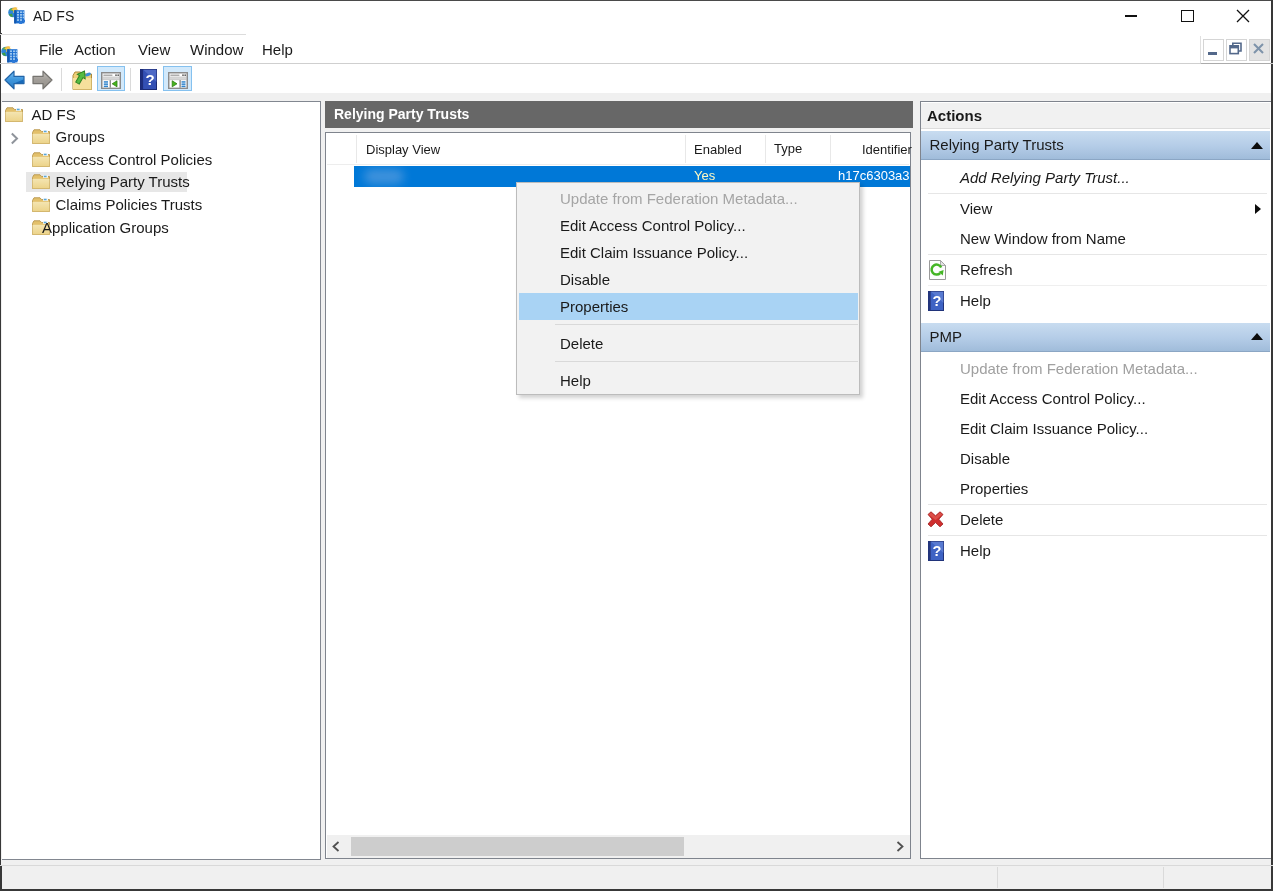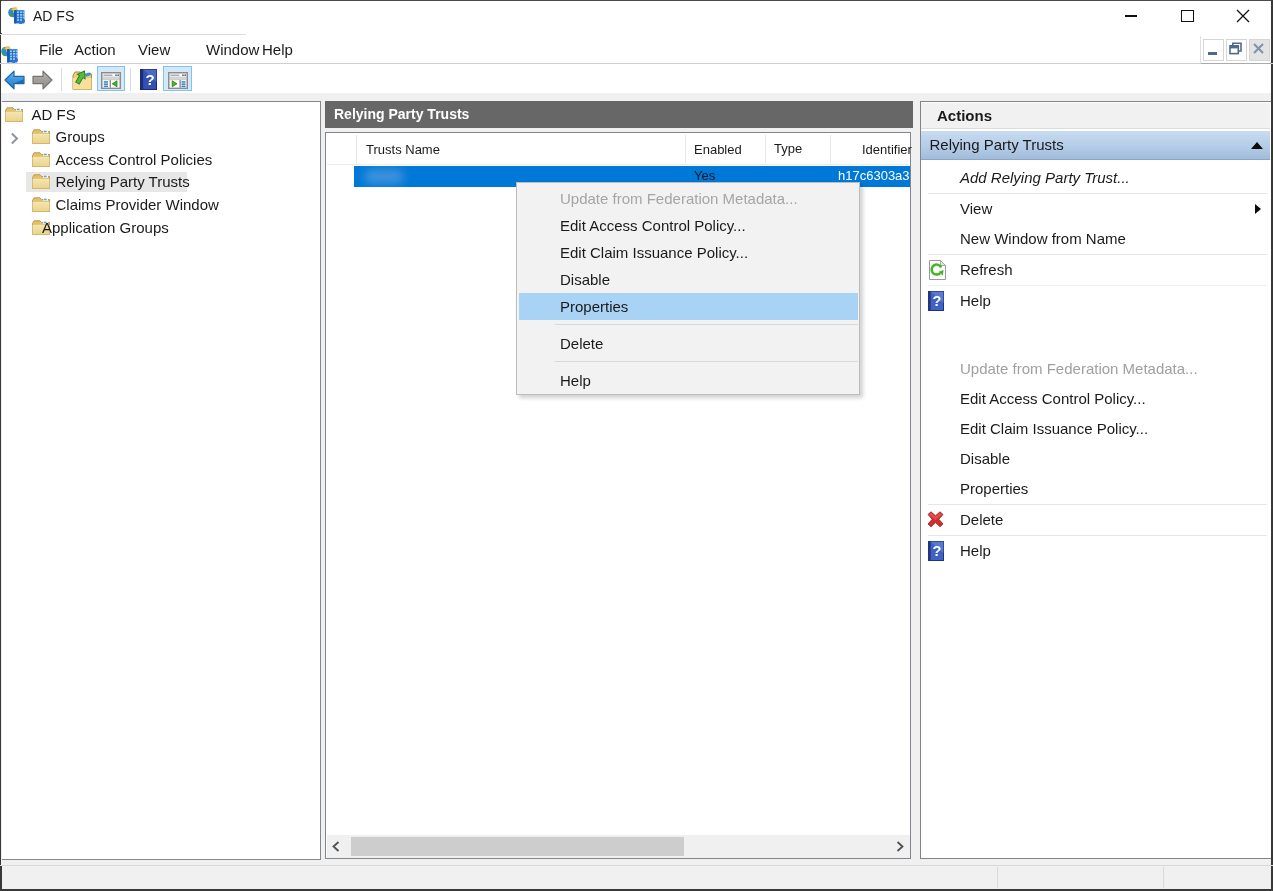"Window" div.abs { margin-left: 16px -> none }
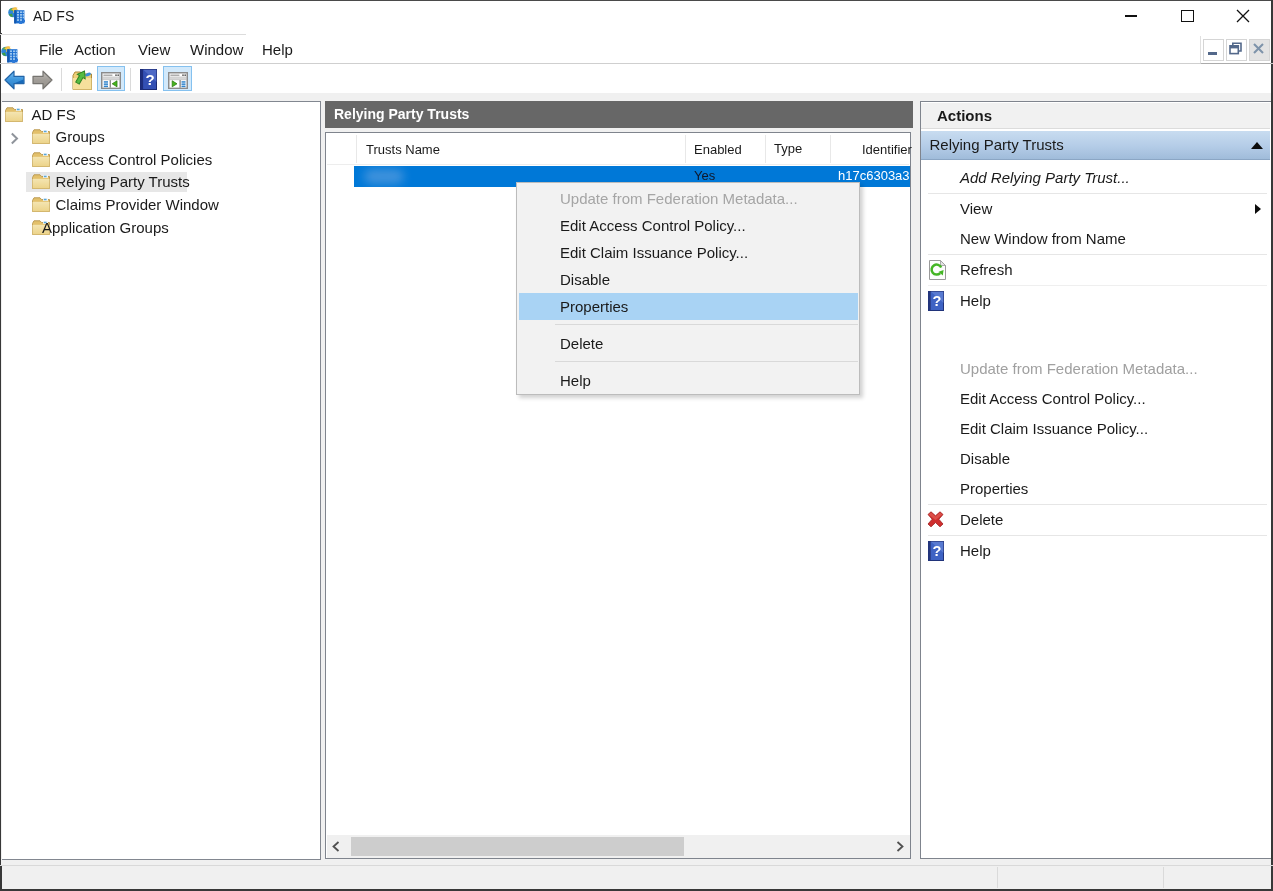"Actions" span { margin-left: 16px -> 6px }
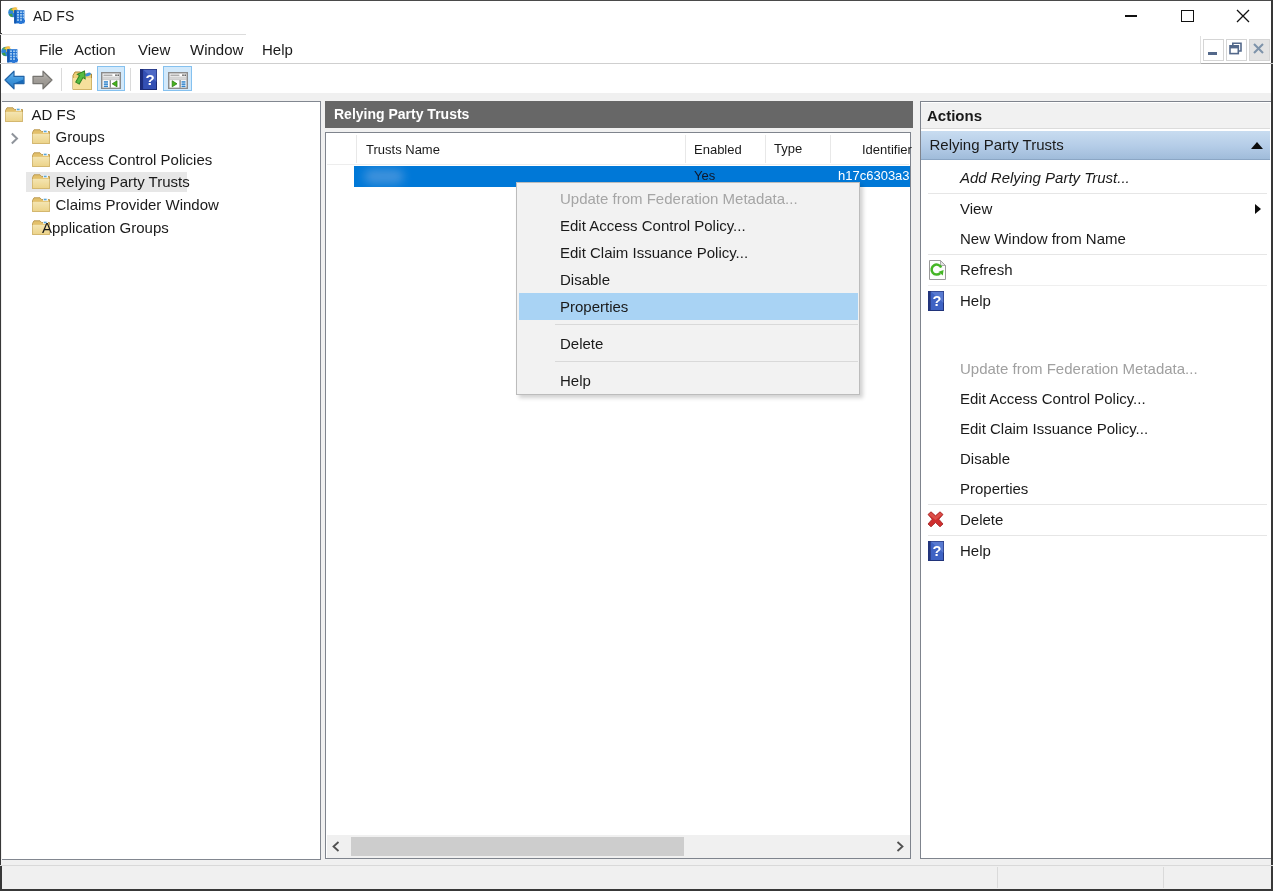"Trusts Name" div.abs { text: Trusts Name -> Display View }
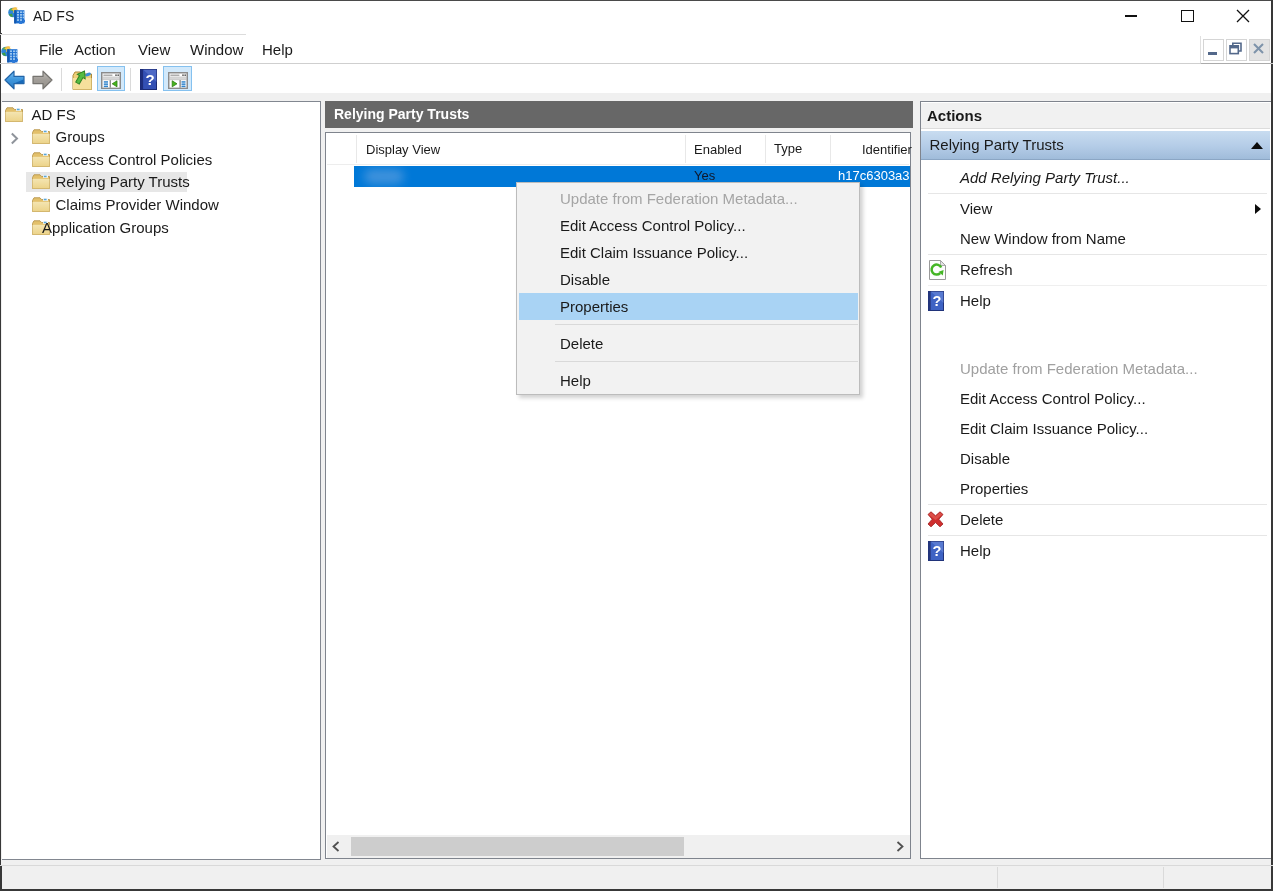"Yes" div { color: #0f172a -> #fef9c3 }
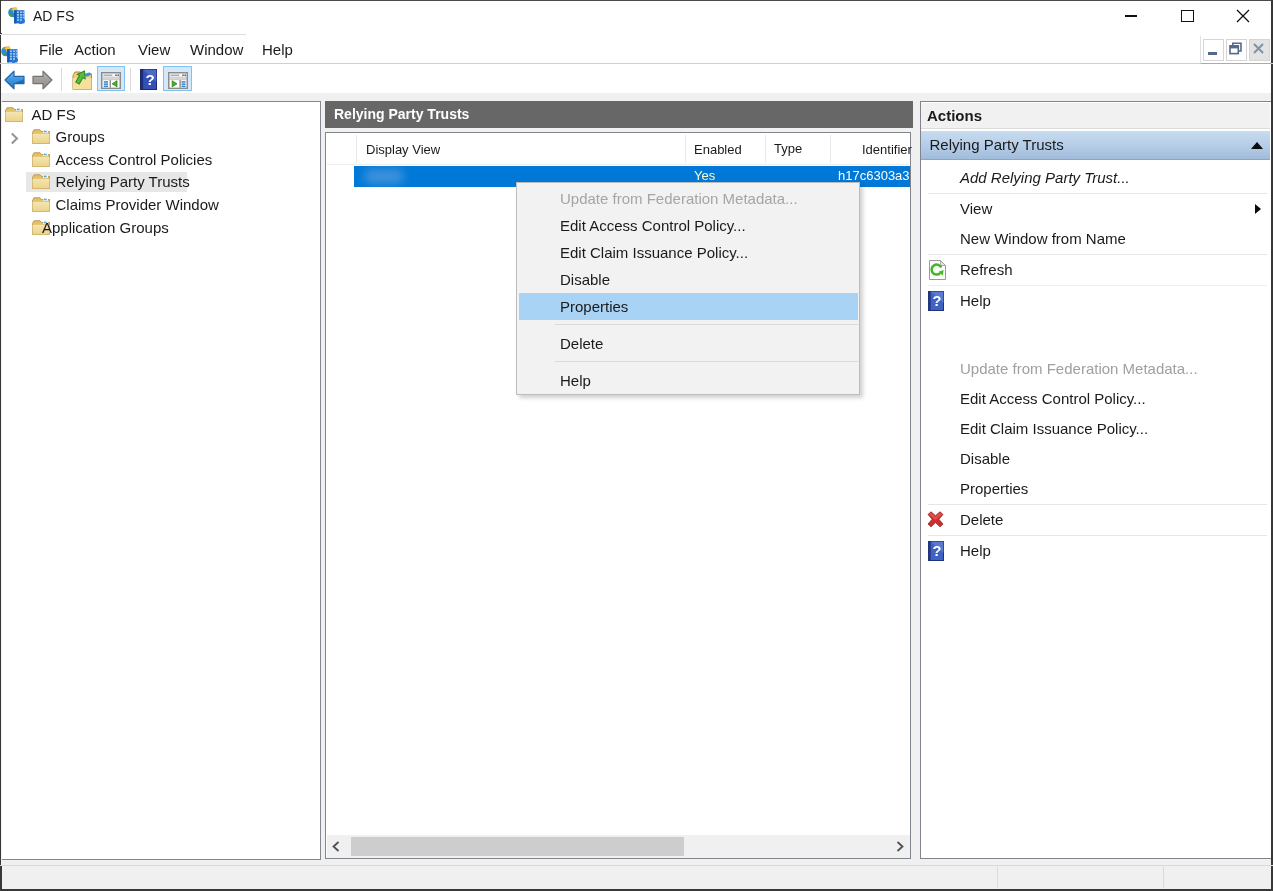"Claims Provider Window" div.abs { text: Provider Window -> Policies Trusts }
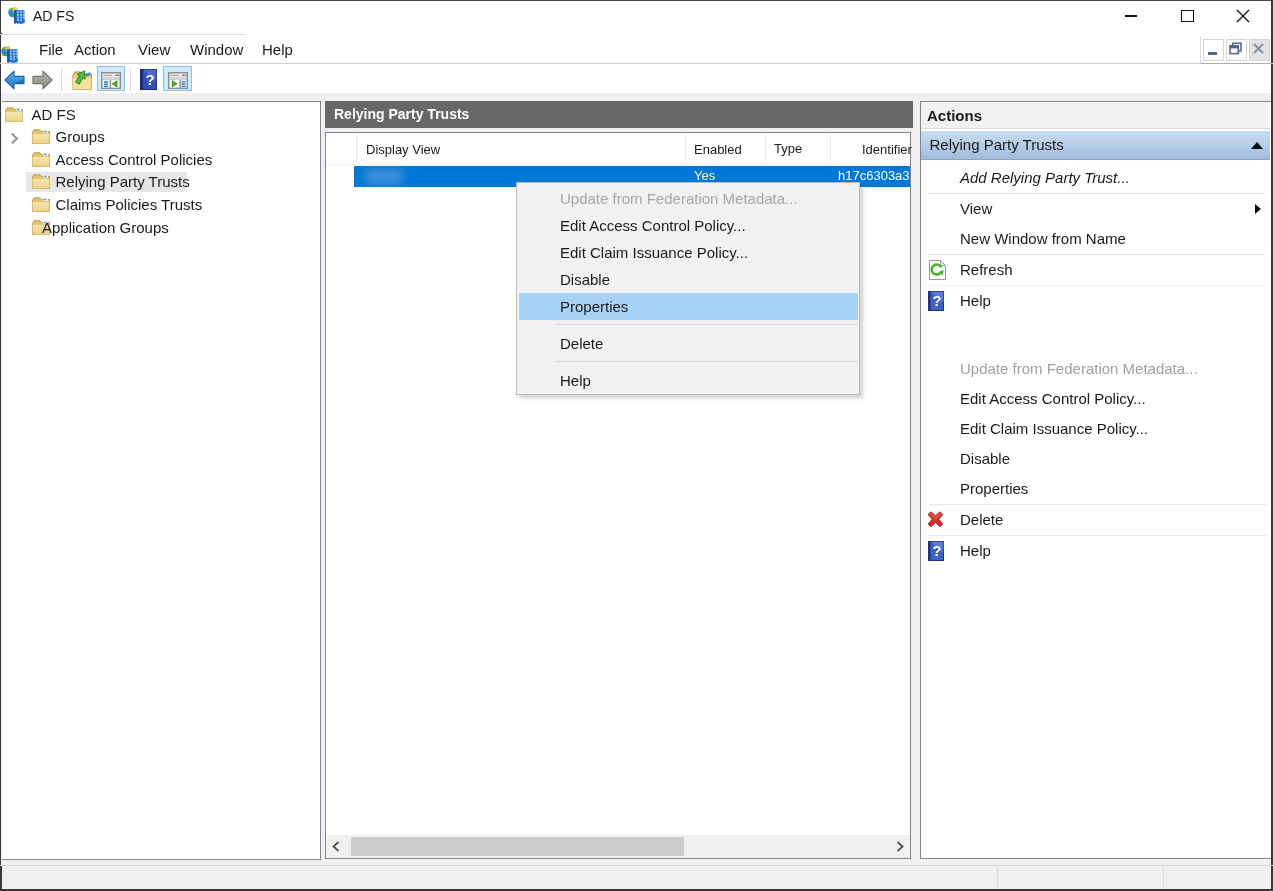"PMP" div.abs { html: none -> <div><span>PMP</span> <div></div> </div> }
